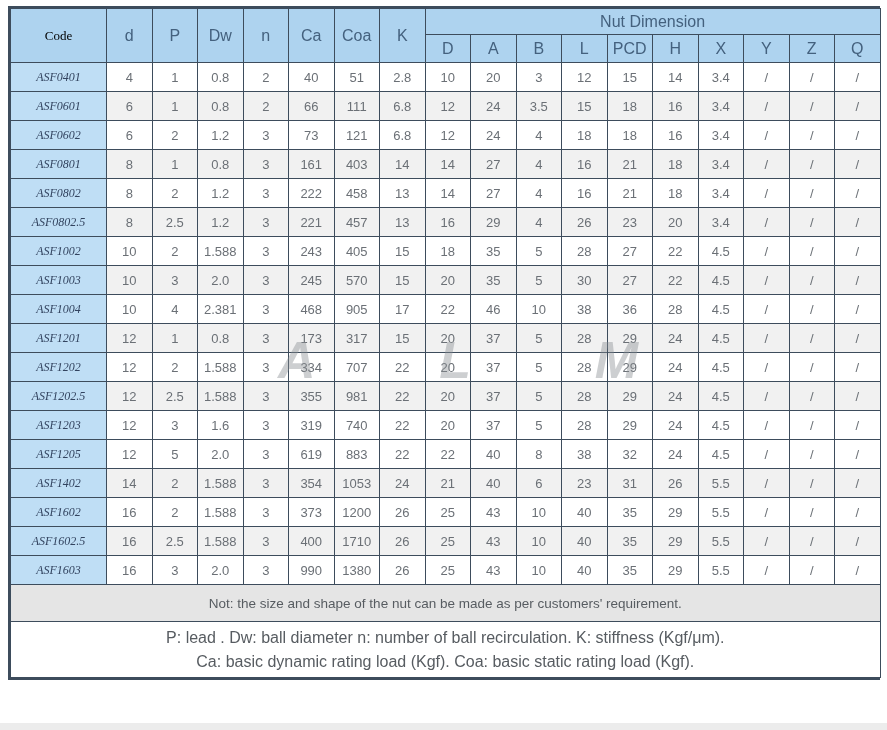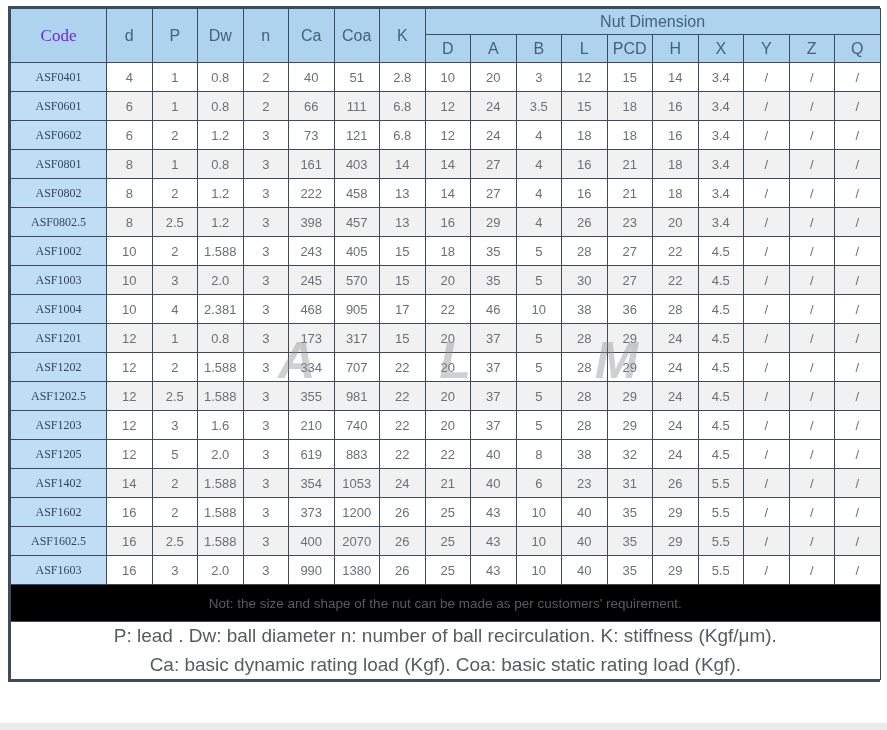"Code" th.code-head { color: #6d28d9 -> #000000; font-size: 17px -> 13px }
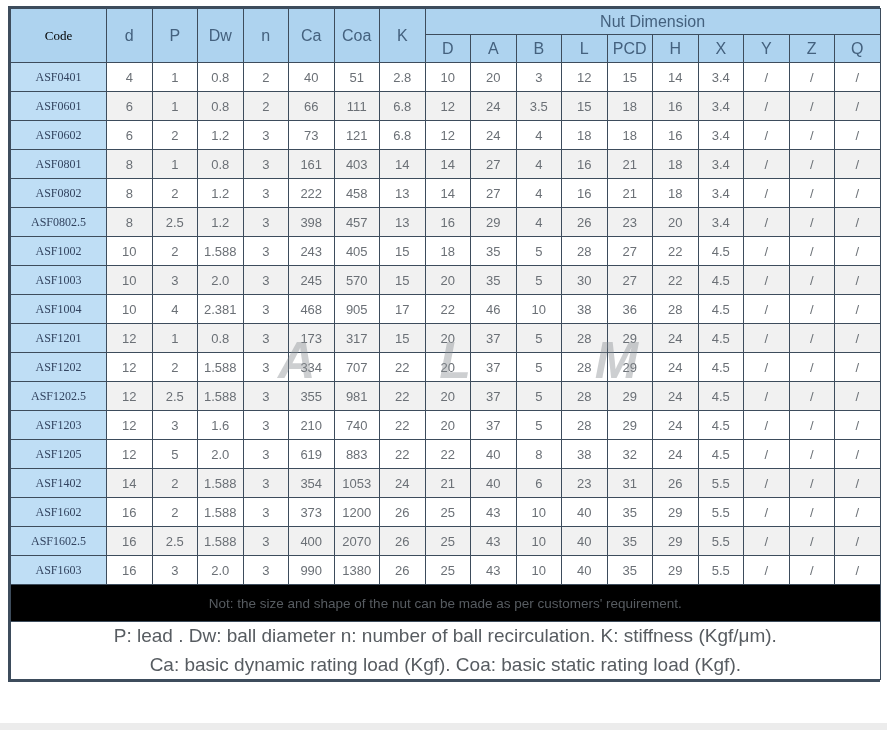"ASF0401" tbody td.code { font-style: none -> italic }
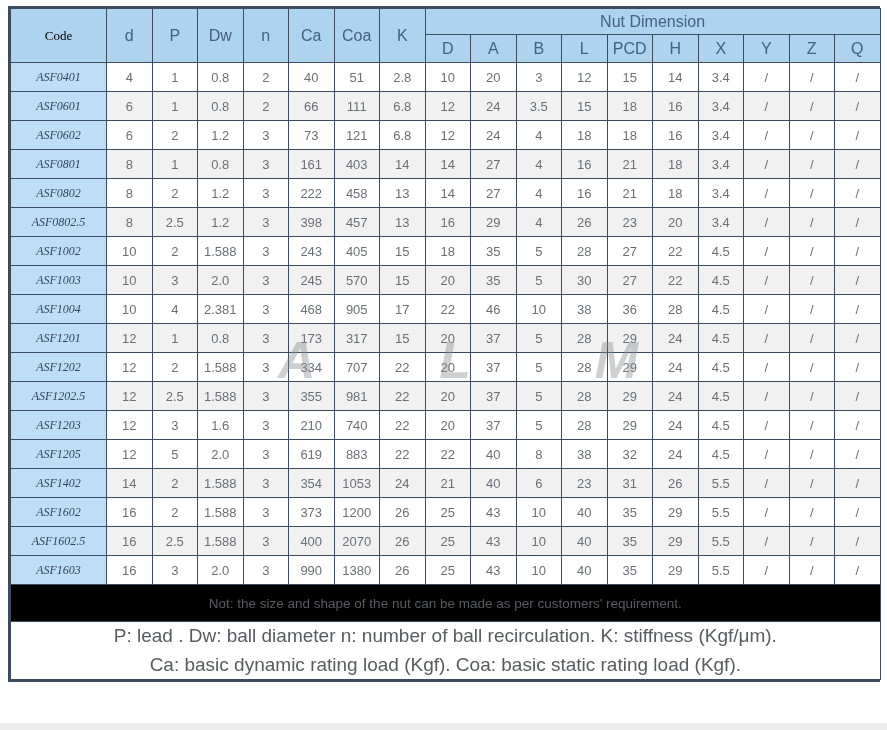"398" td.num { text: 398 -> 221 }
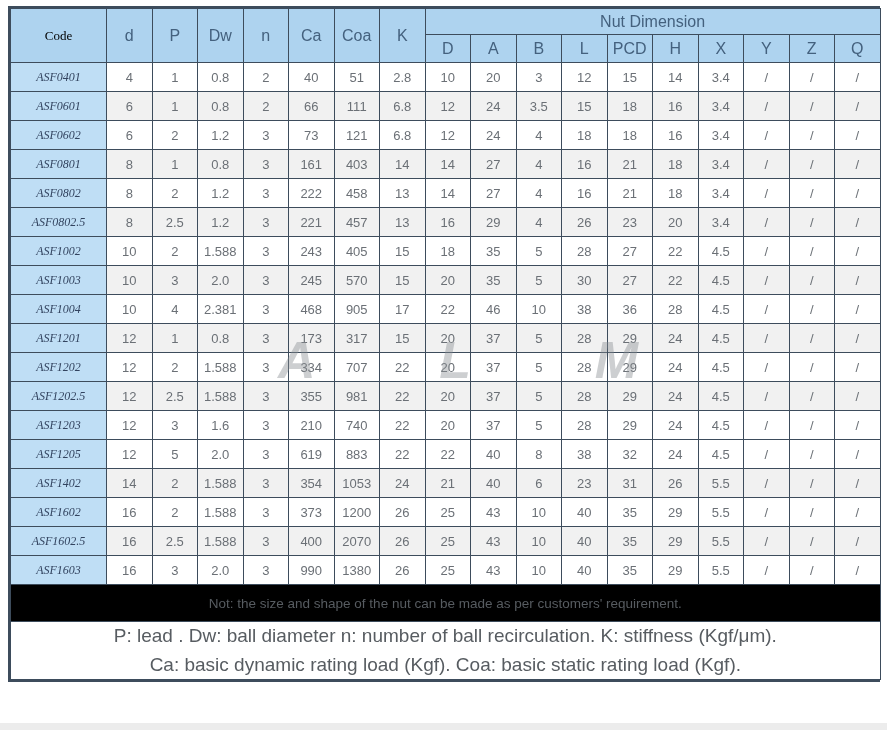"210" td.num { text: 210 -> 319 }
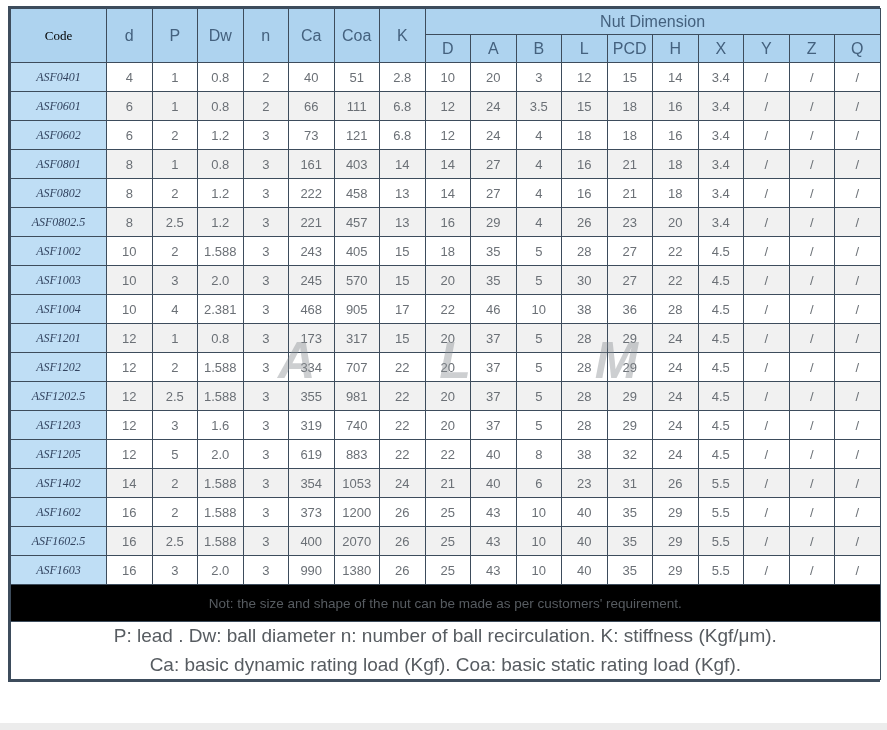"2070" td.num { text: 2070 -> 1710 }
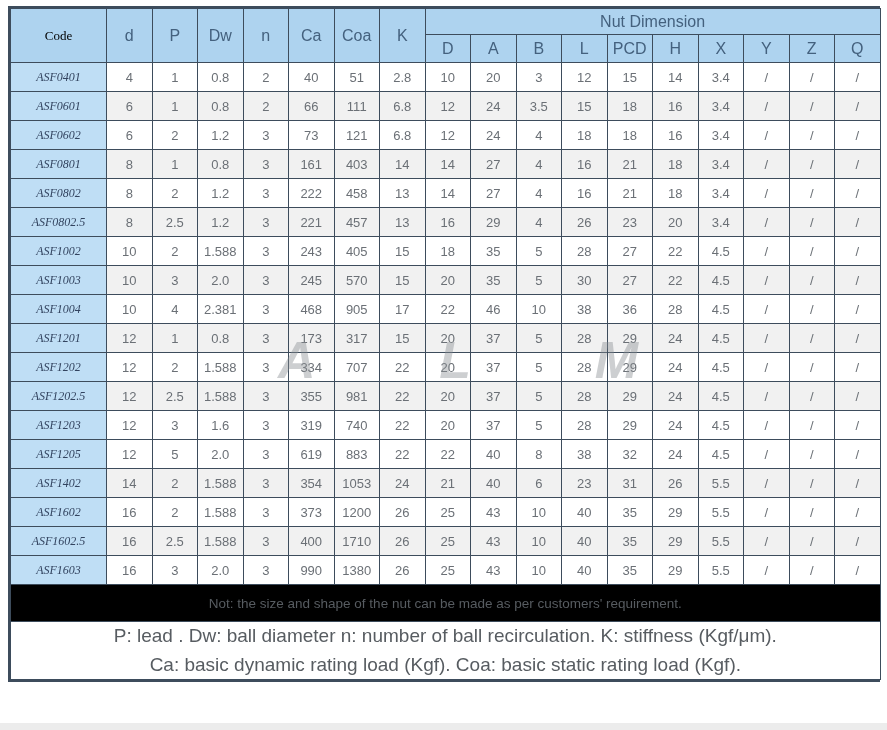"Not: the size and shape" td.note-row { background: #000000 -> #e5e5e5 }
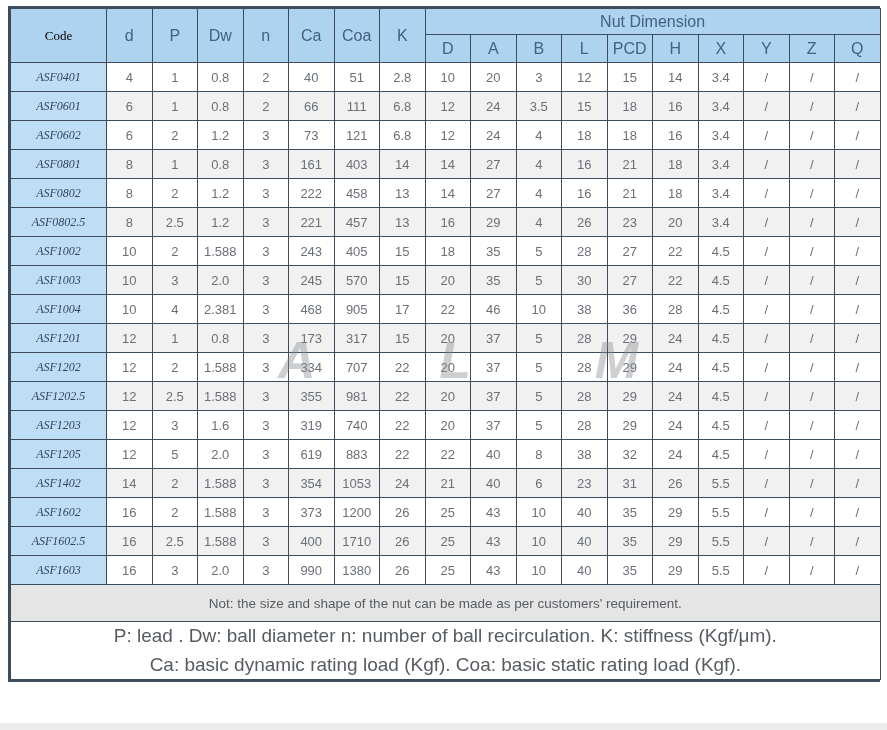"P: lead . Dw: ball" td.legend-row { font-size: 19px -> 16px }
